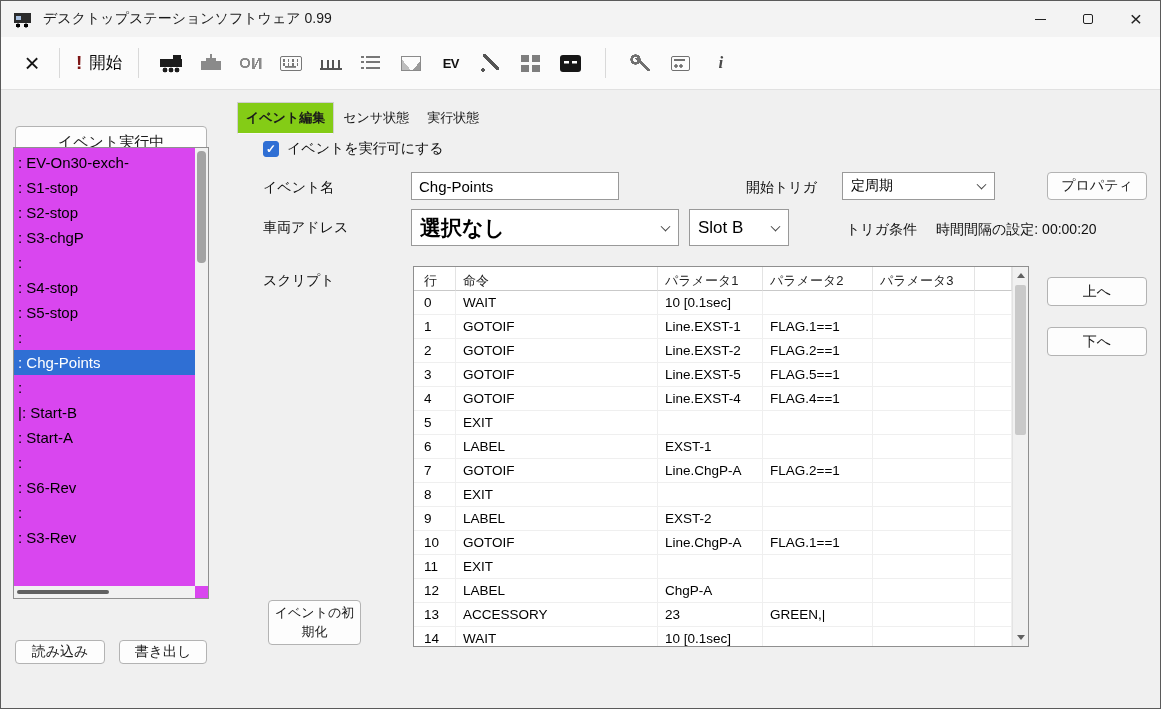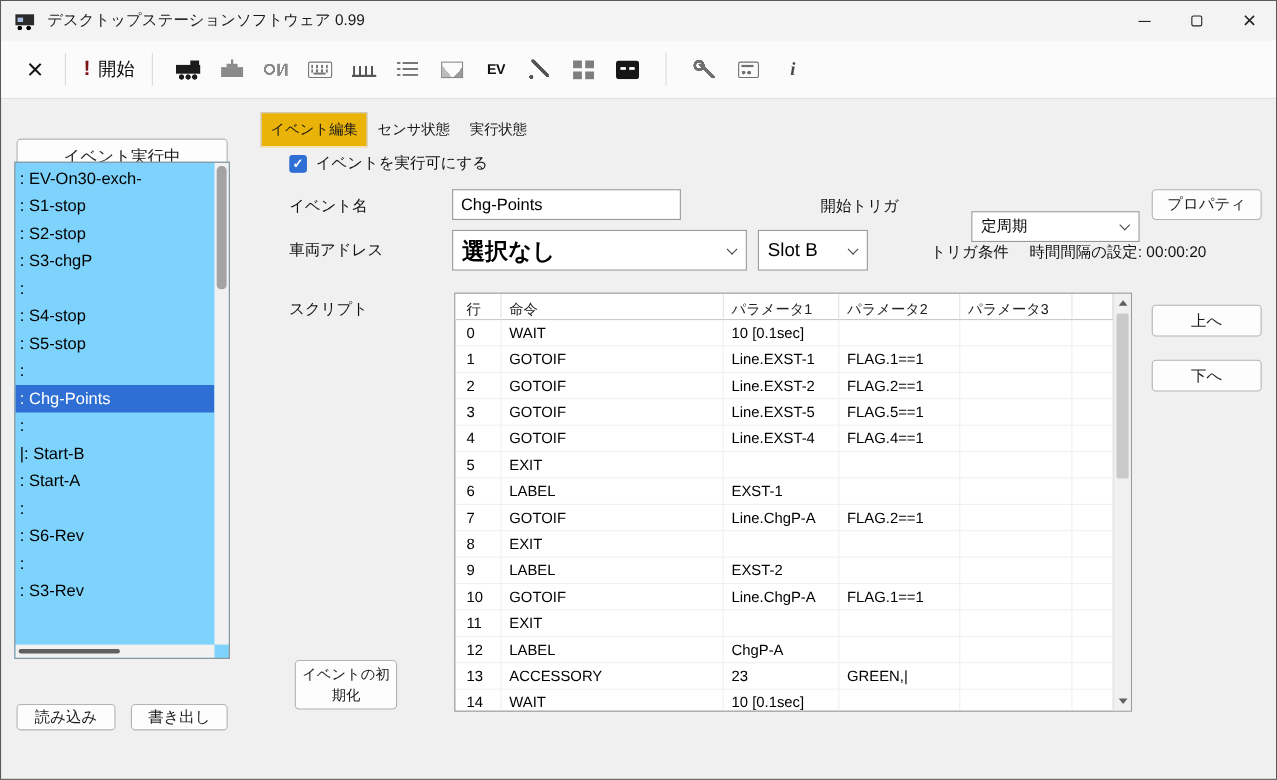"イベント編集" .tab.active { background: #eab308 -> #84cc16; font-weight: none -> bold }
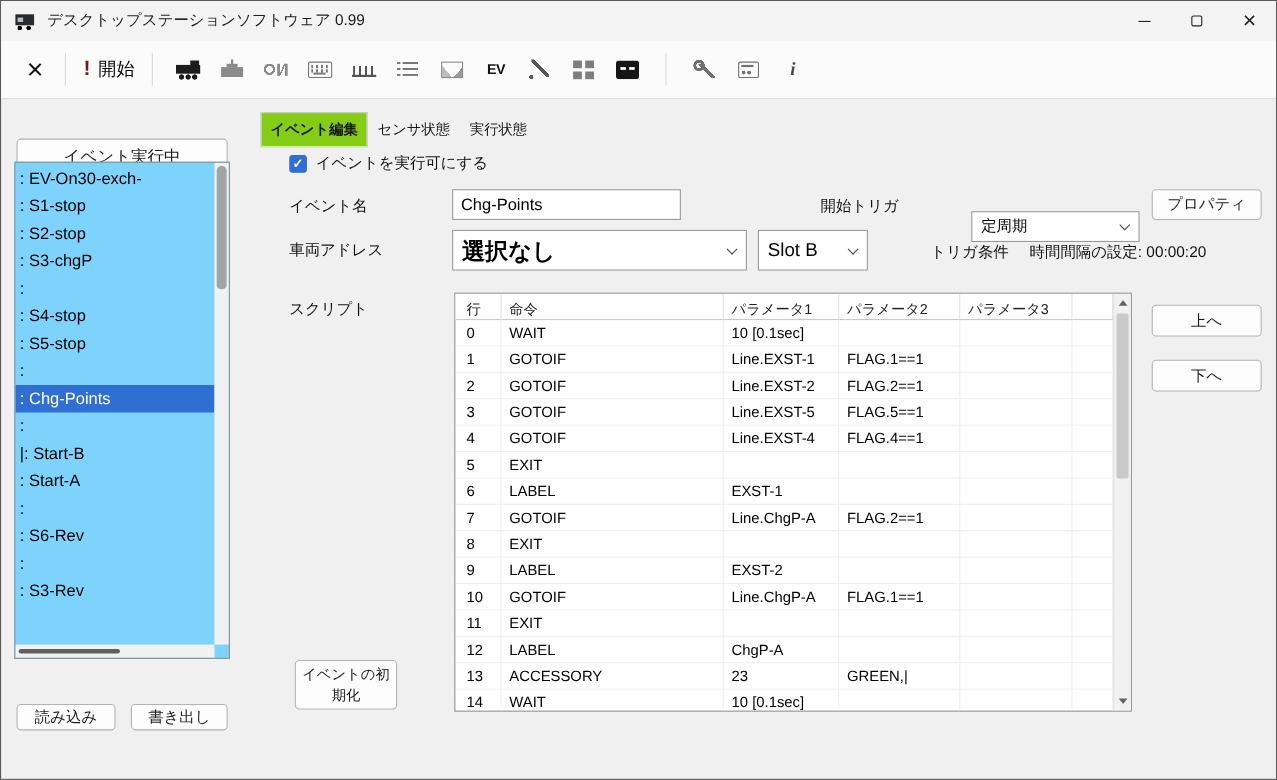": EV-On30-exch-" .listbox { background: #7dd3fc -> #d946ef }
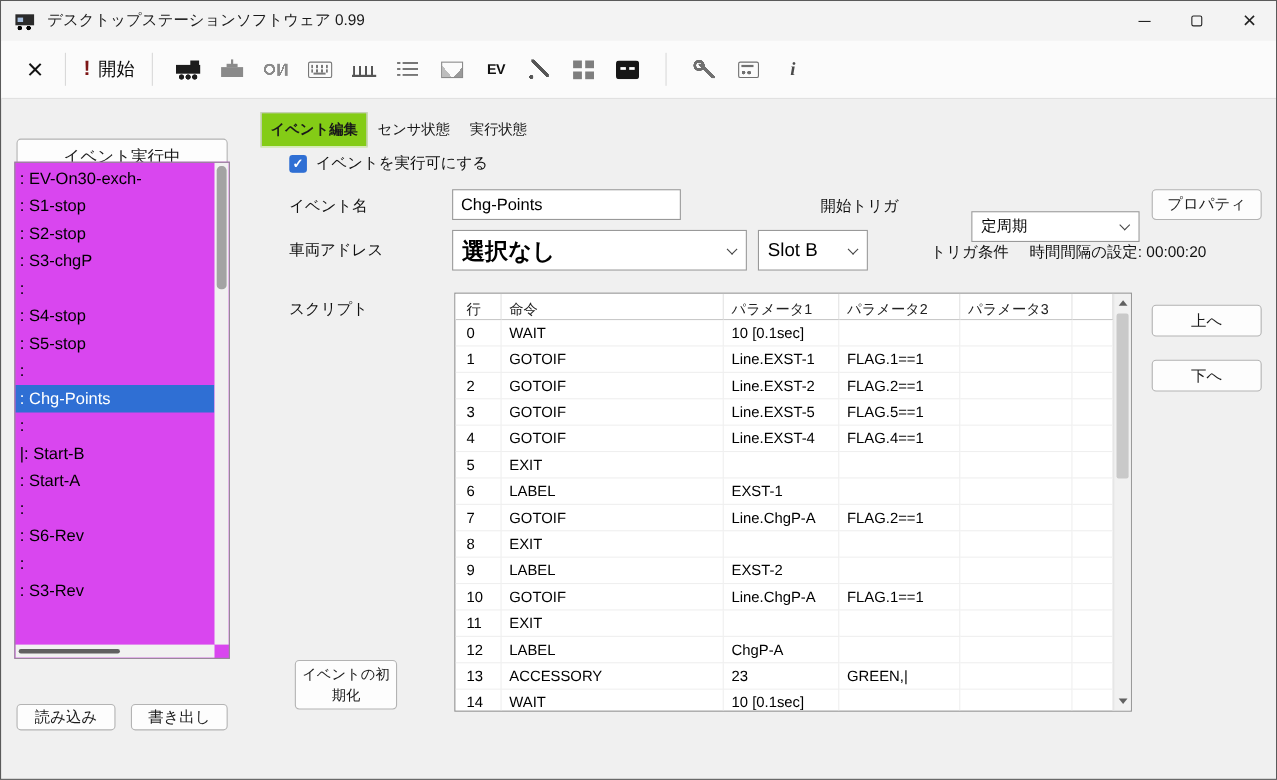"定周期" .trigger-select { left: 650px -> 609px; margin-top: 20px -> none }
